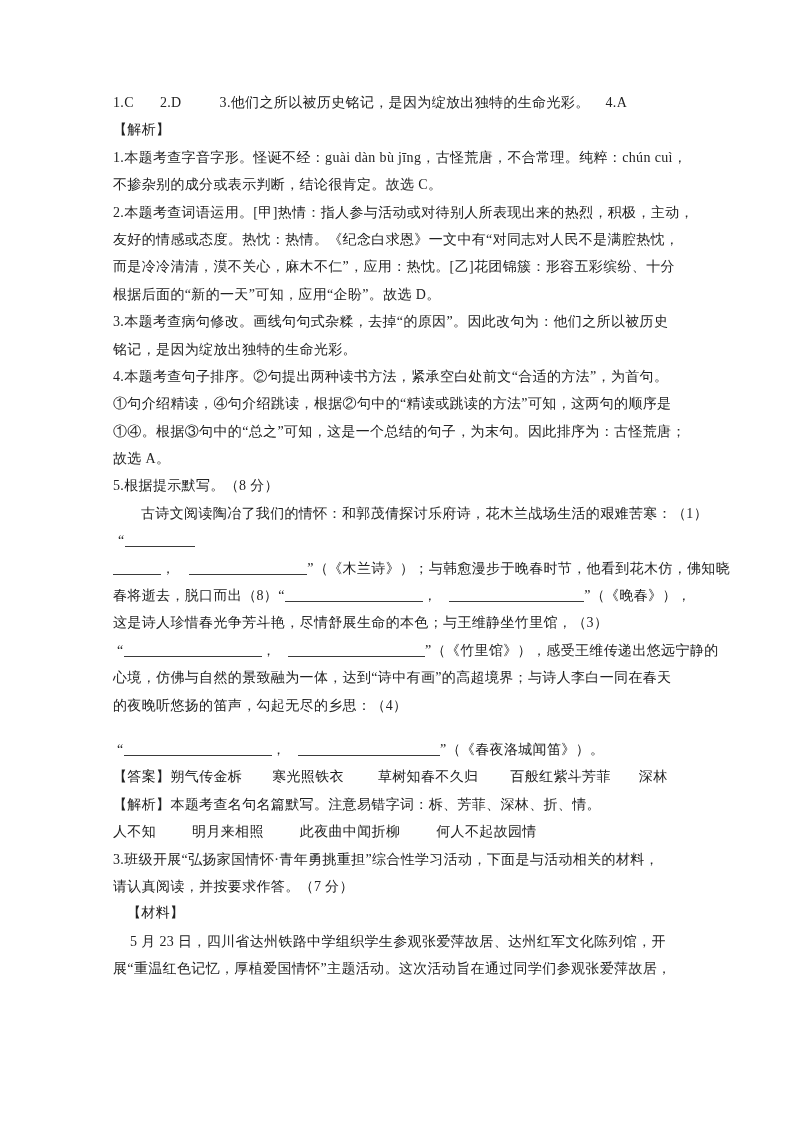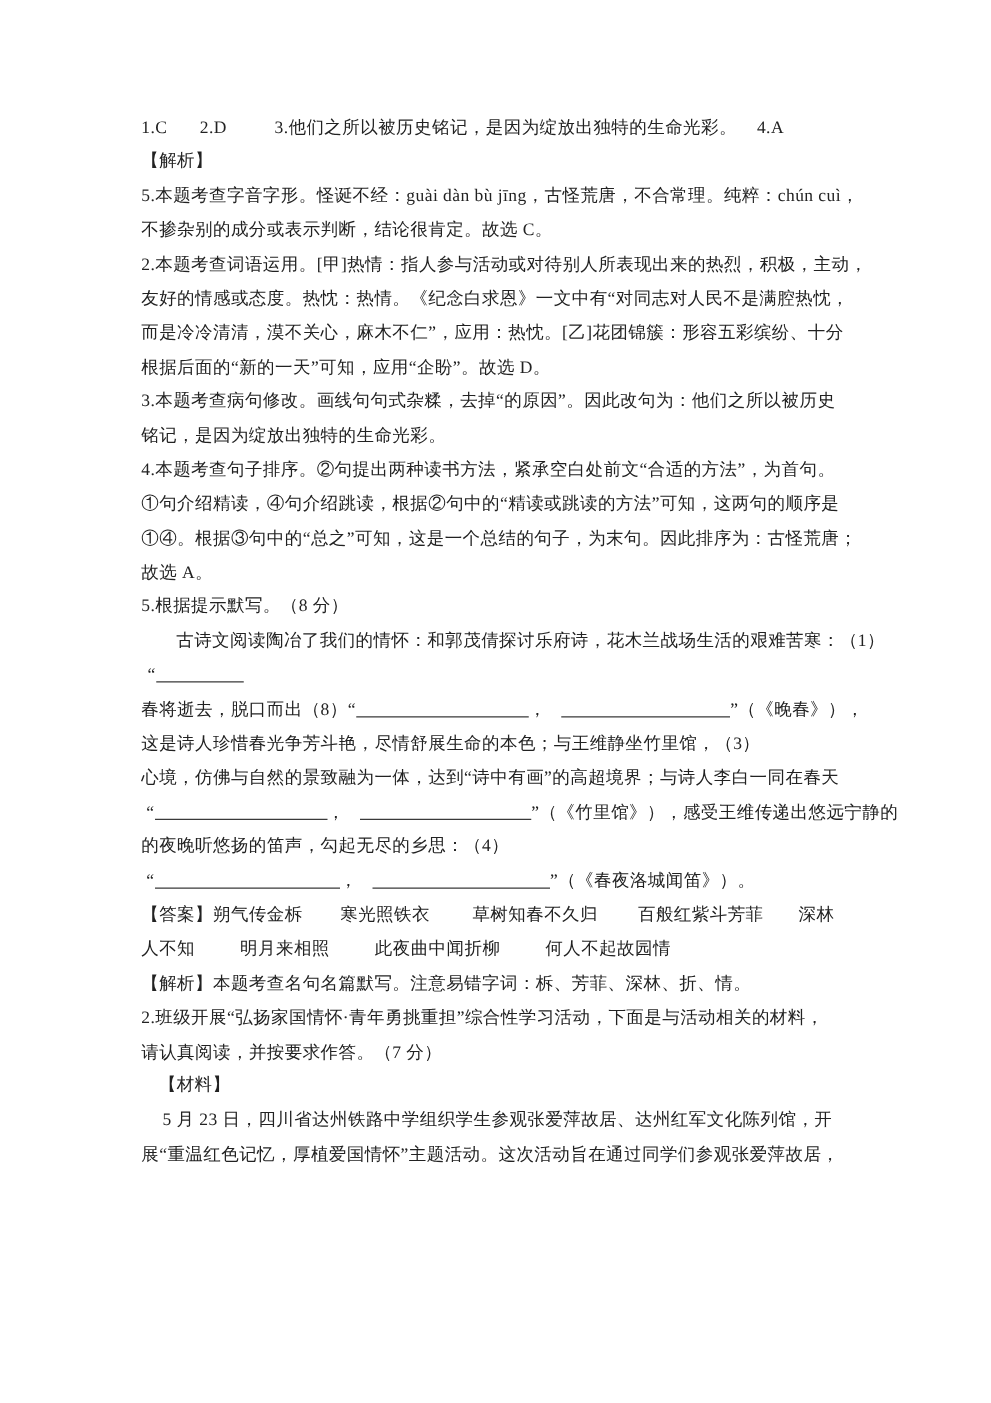"5.本题考查字音字形。怪诞不经：guài dàn bù" span { text: 5 -> 1 }
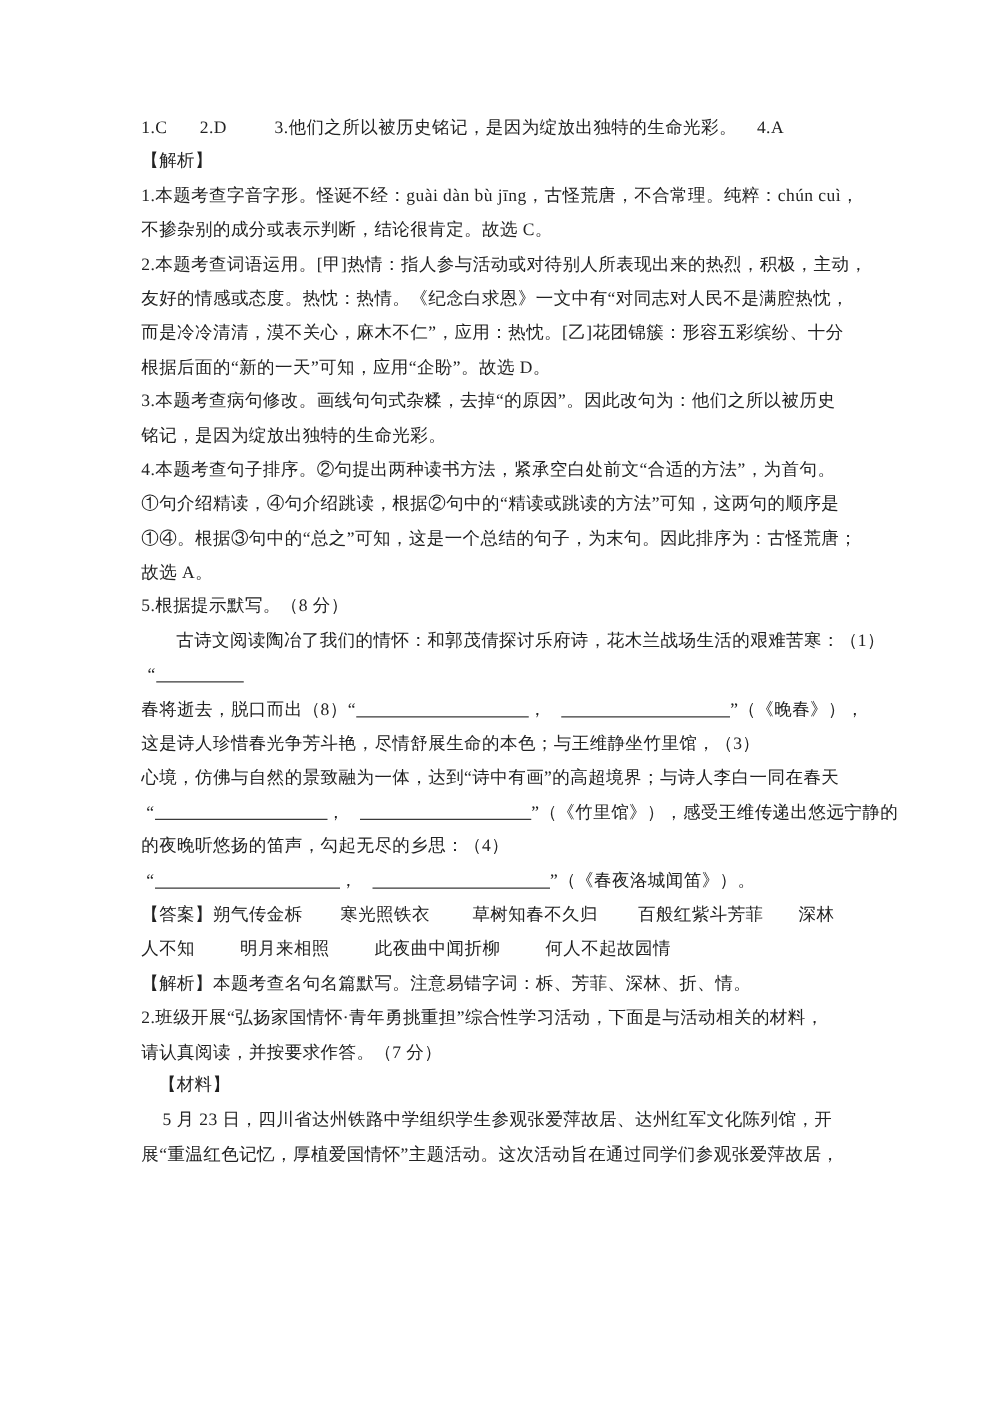"， ”（《木兰诗》）；与韩愈漫步于晚春时节，他看到花木仿，佛知晓" div.line { html: none -> <div><span></span><span>，</span><span></span><span></span><span>”（《木兰诗》）；与韩愈漫步于晚春时节，他看到花木仿，佛知晓</span></div> }
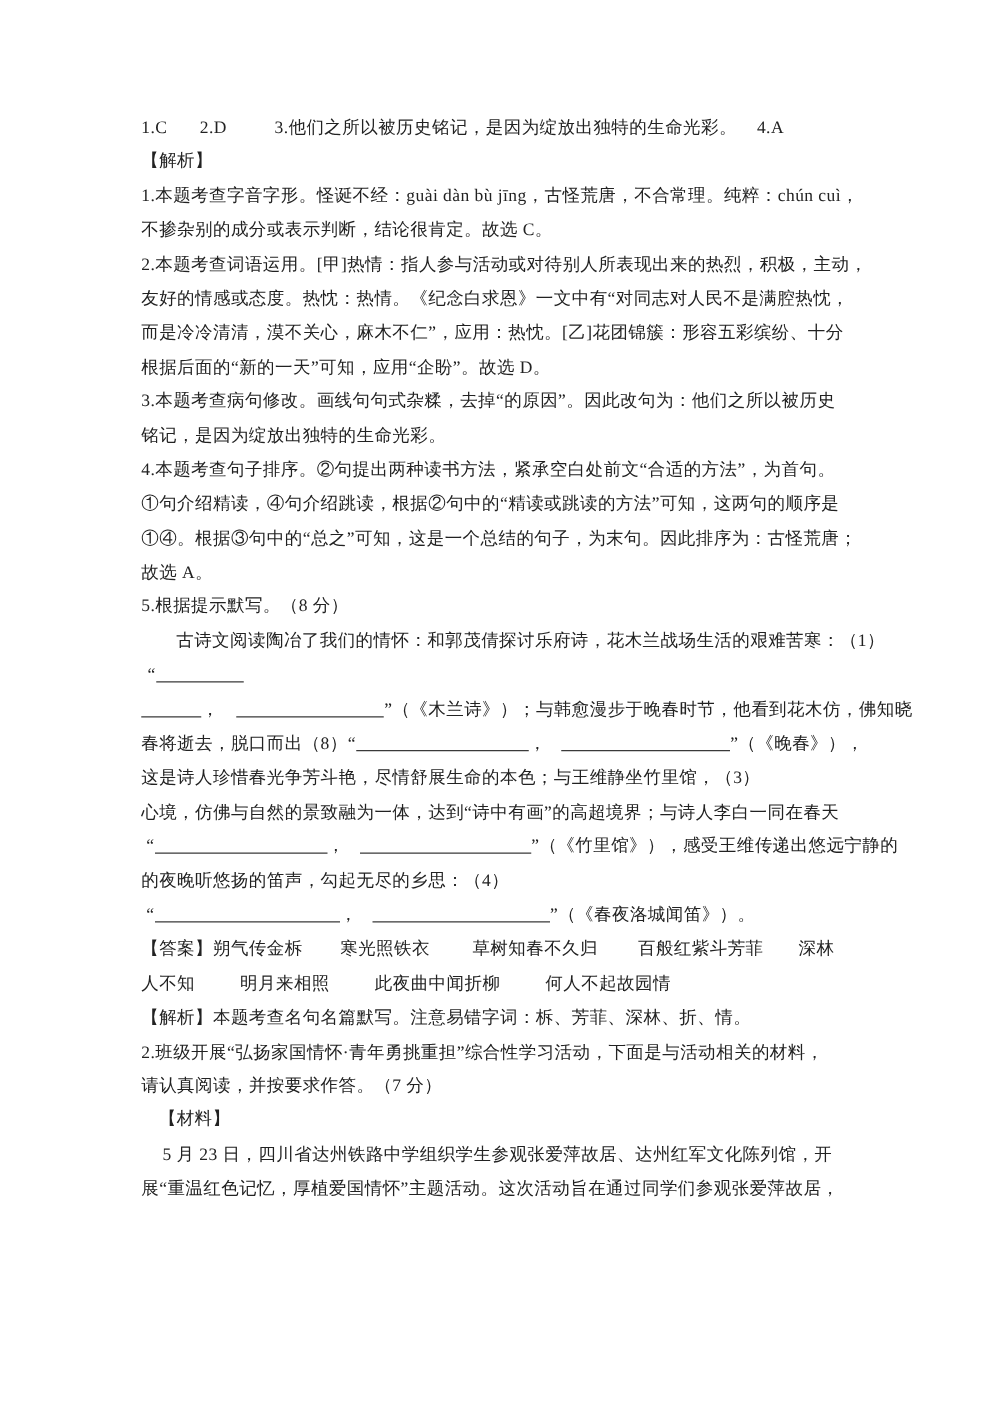"心境，仿佛与自然的景致融为一体，达到“诗中有画”的高超境界；与诗人李白一同在春天" div.line { order: before "“ ， ”（《竹里馆》），感受王维传递出悠远宁静的" -> after "“ ， ”（《竹里馆》），感受王维传递出悠远宁静的" }
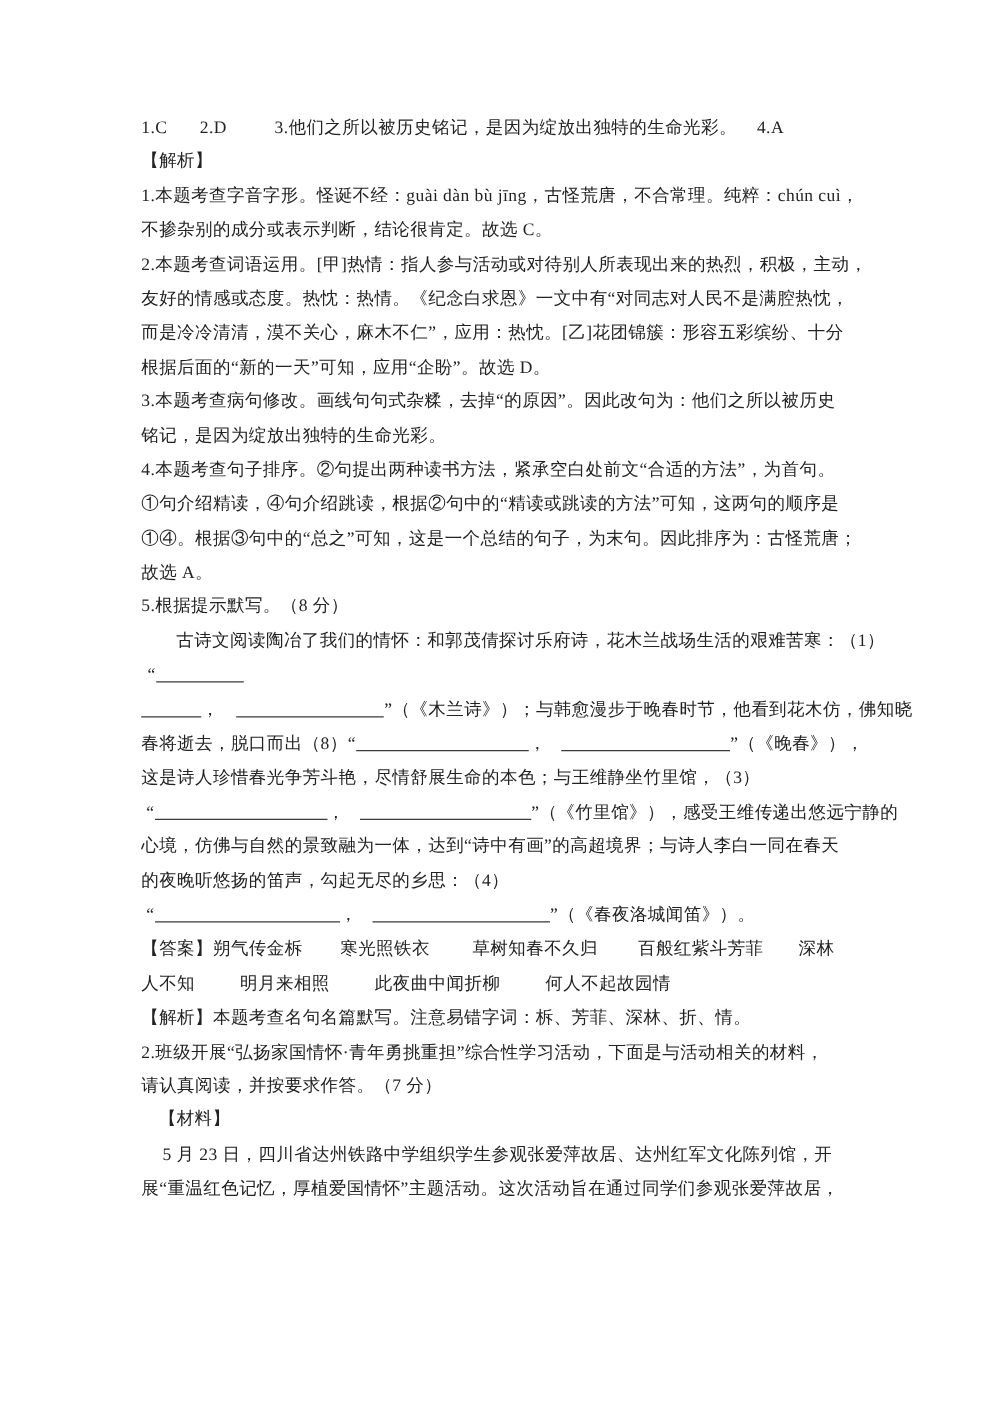"“ ， ”（《春夜洛城闻笛》）。" div.line { margin-top: none -> 17px }
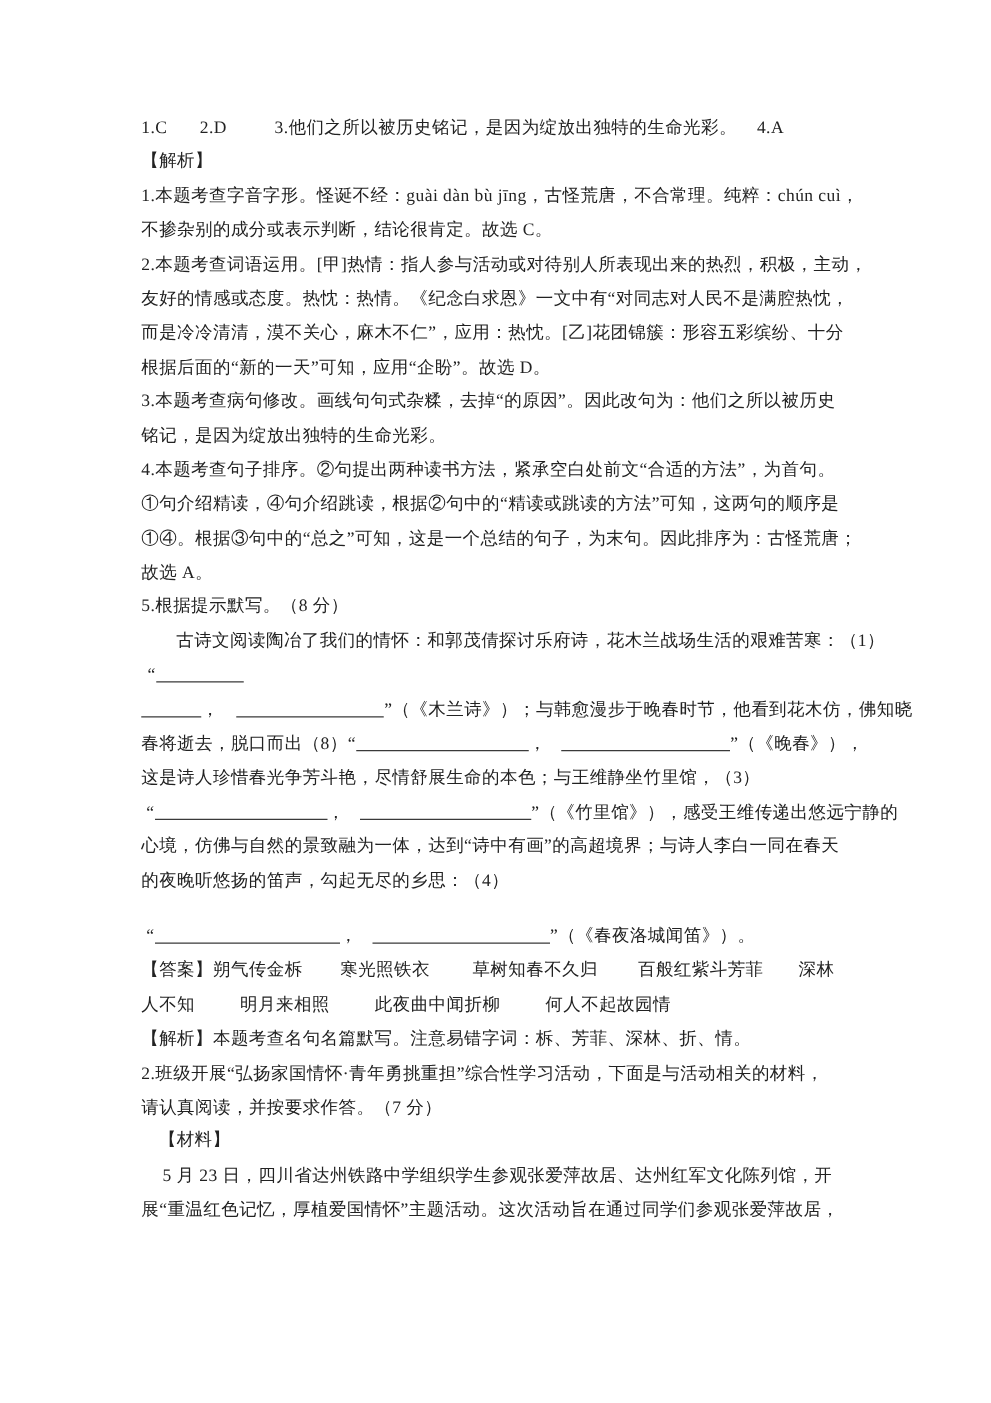"人不知 明月来相照 此夜曲中闻折柳 何人不起故园情" div.line { order: before "【解析】本题考查名句名篇默写。注意易错字词：柝、芳菲、深林、折、情。" -> after "【解析】本题考查名句名篇默写。注意易错字词：柝、芳菲、深林、折、情。" }
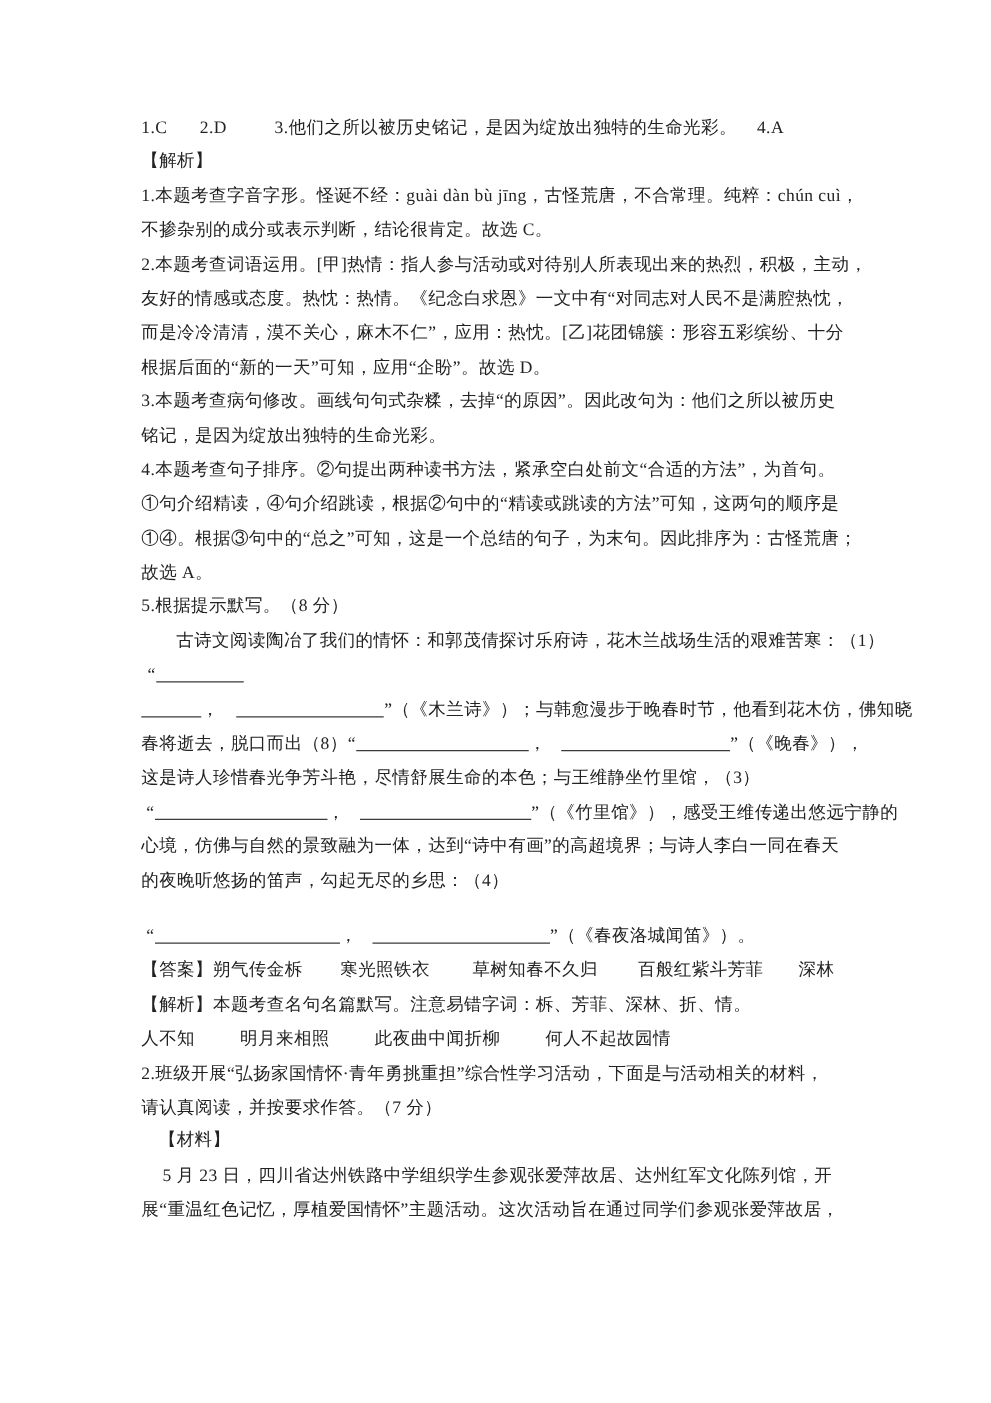"2.班级开展“弘扬家国情怀·青年勇挑重担”综合性学习活动，下面是与活动相关的材料" span { text: 2 -> 3 }
